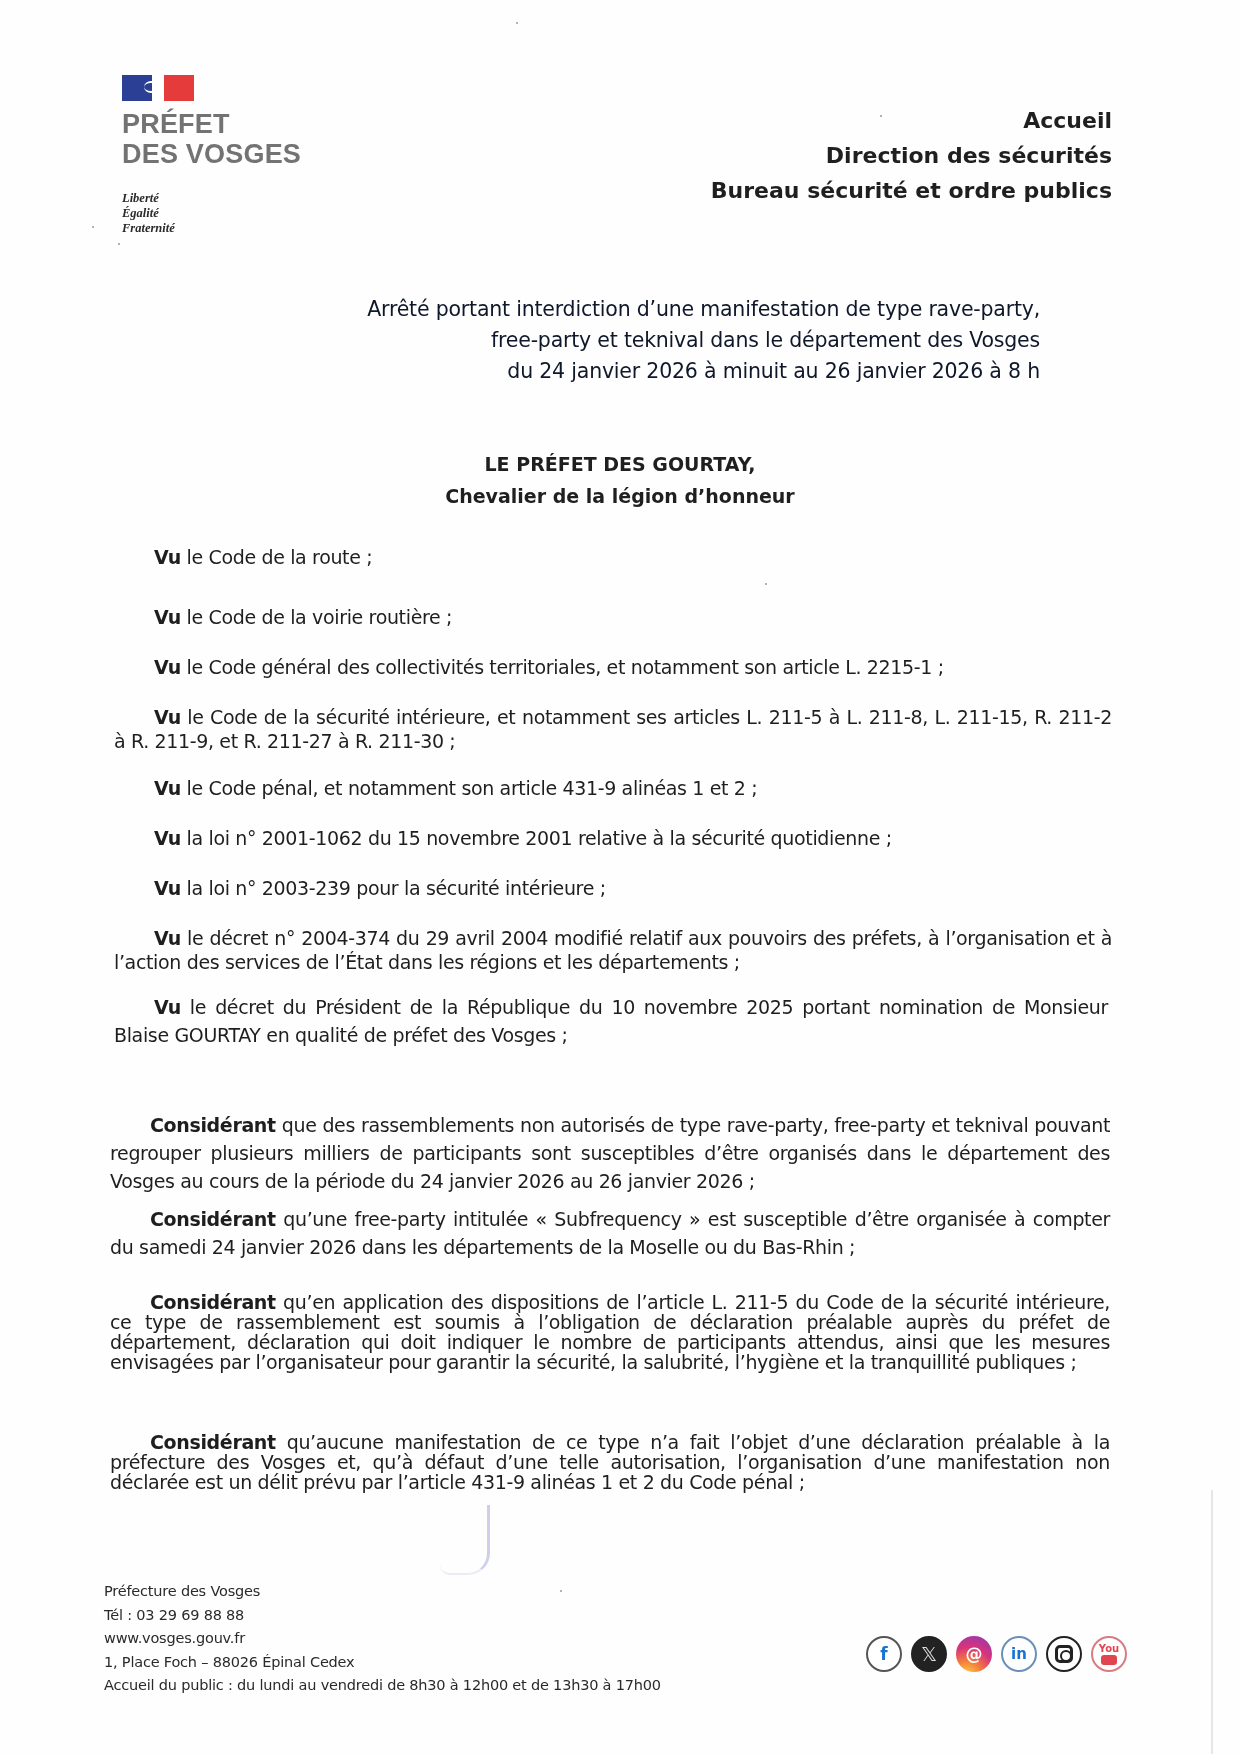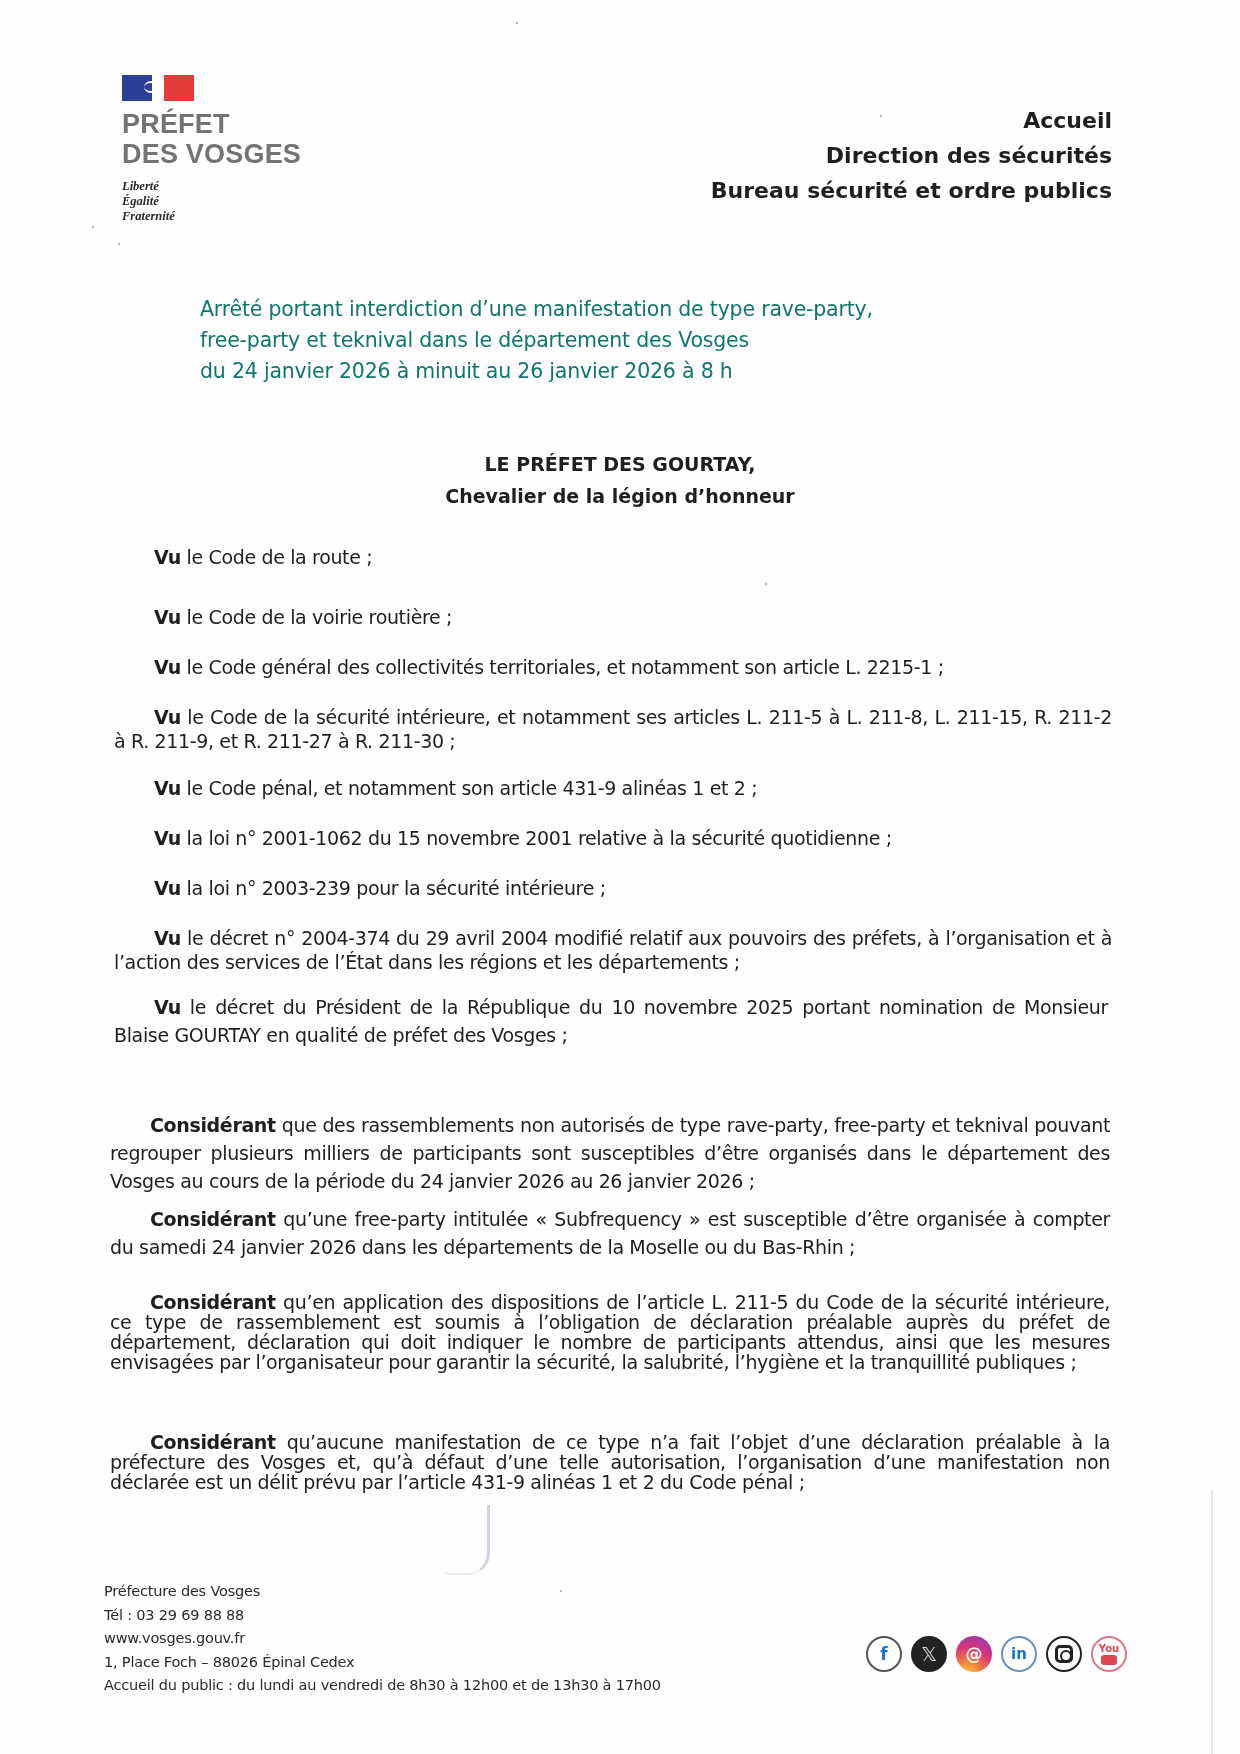"Liberté" .motto { margin-top: 10px -> 22px }
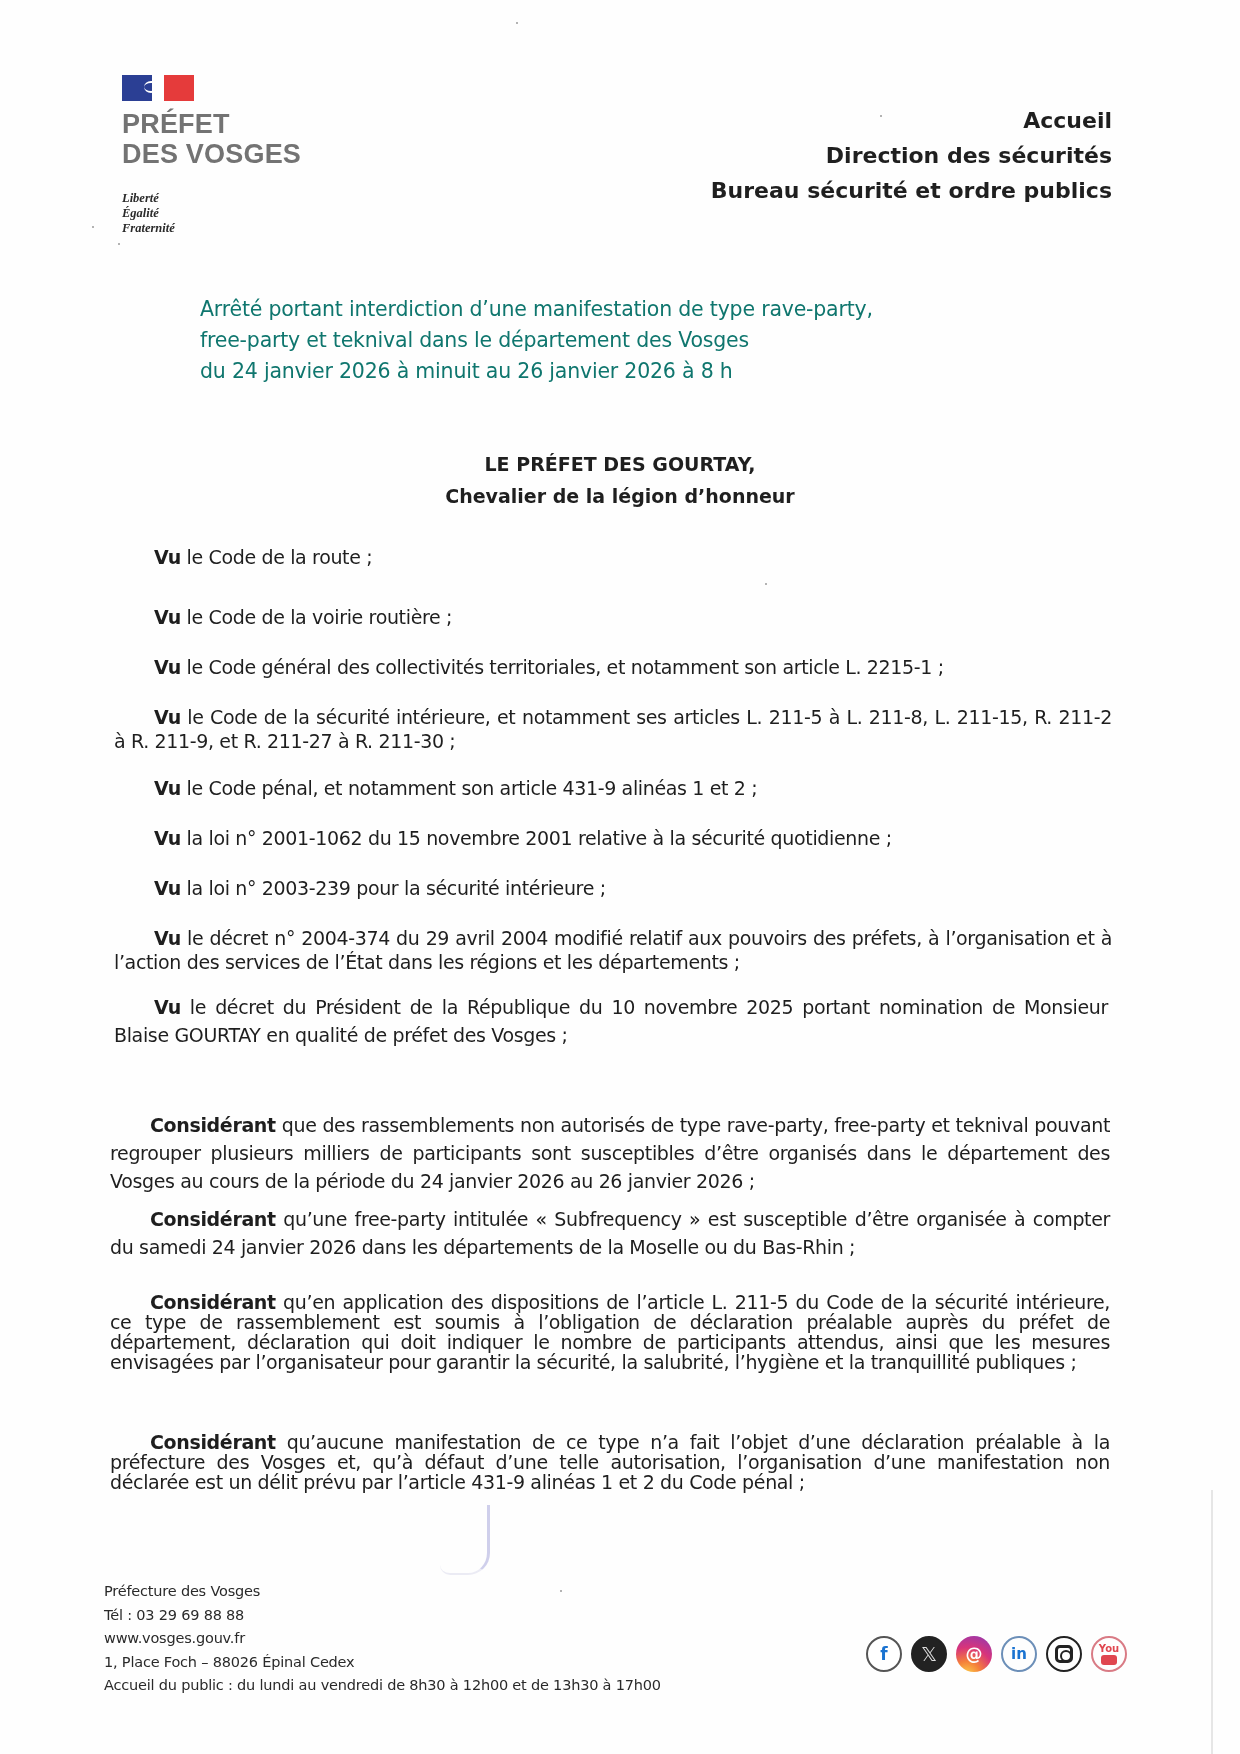"Arrêté portant interdiction d’une" .title { color: #0f766e -> #0f172a; text-align: left -> right }
